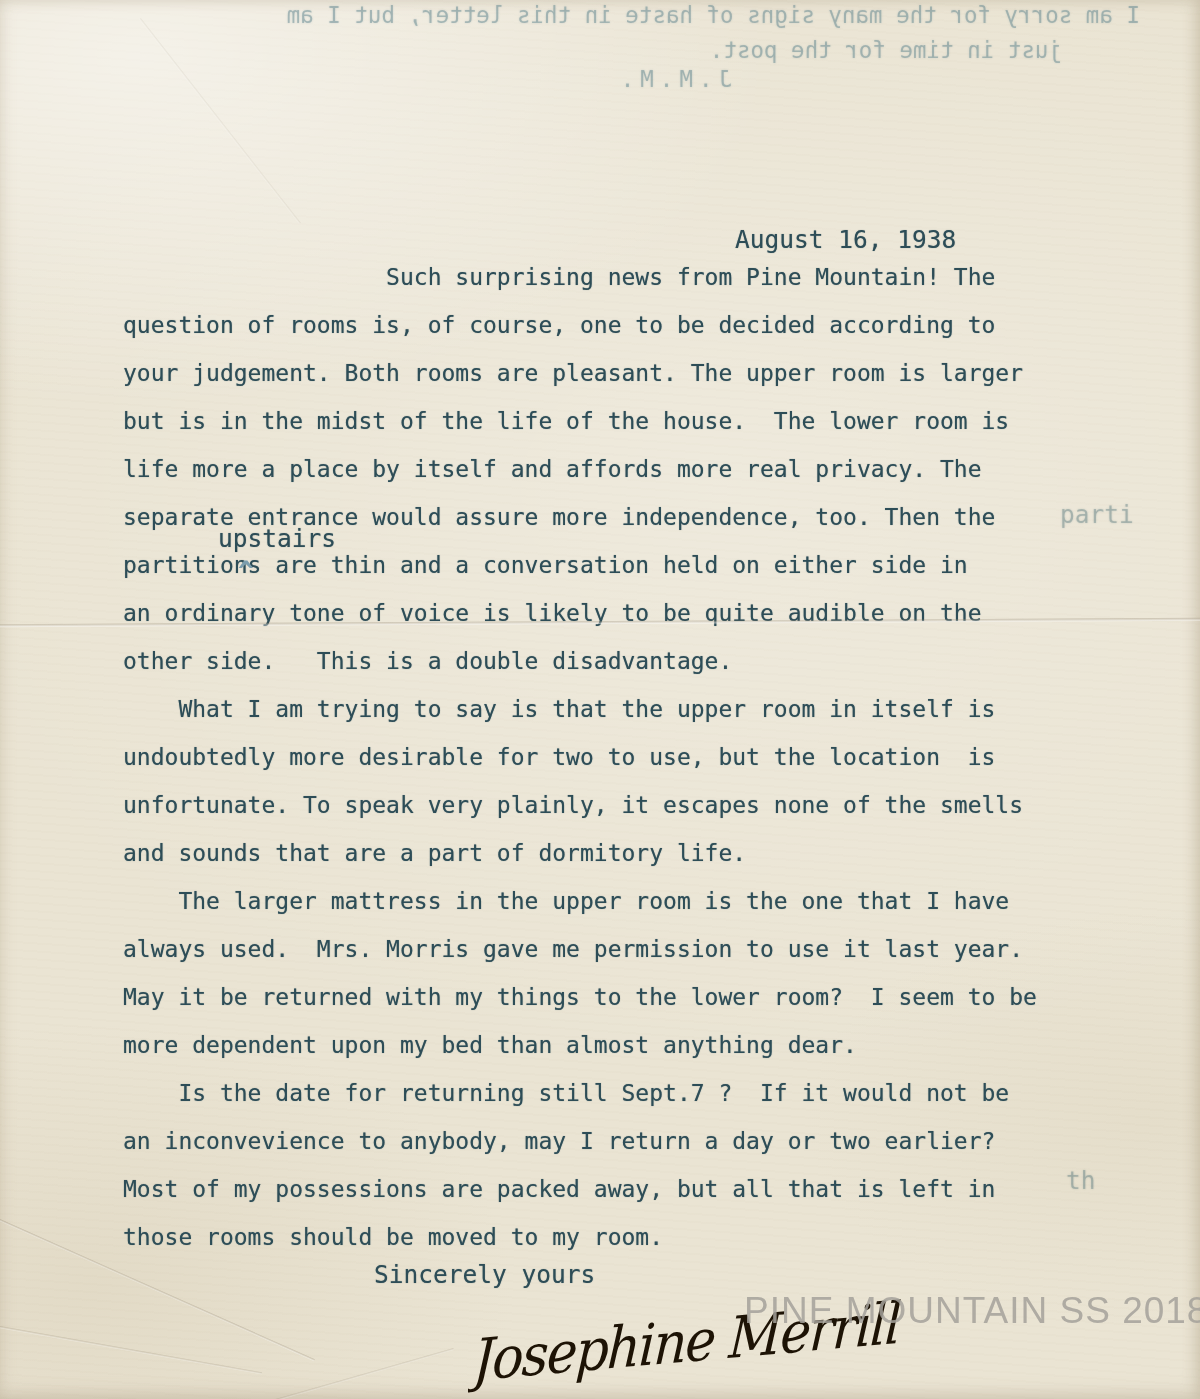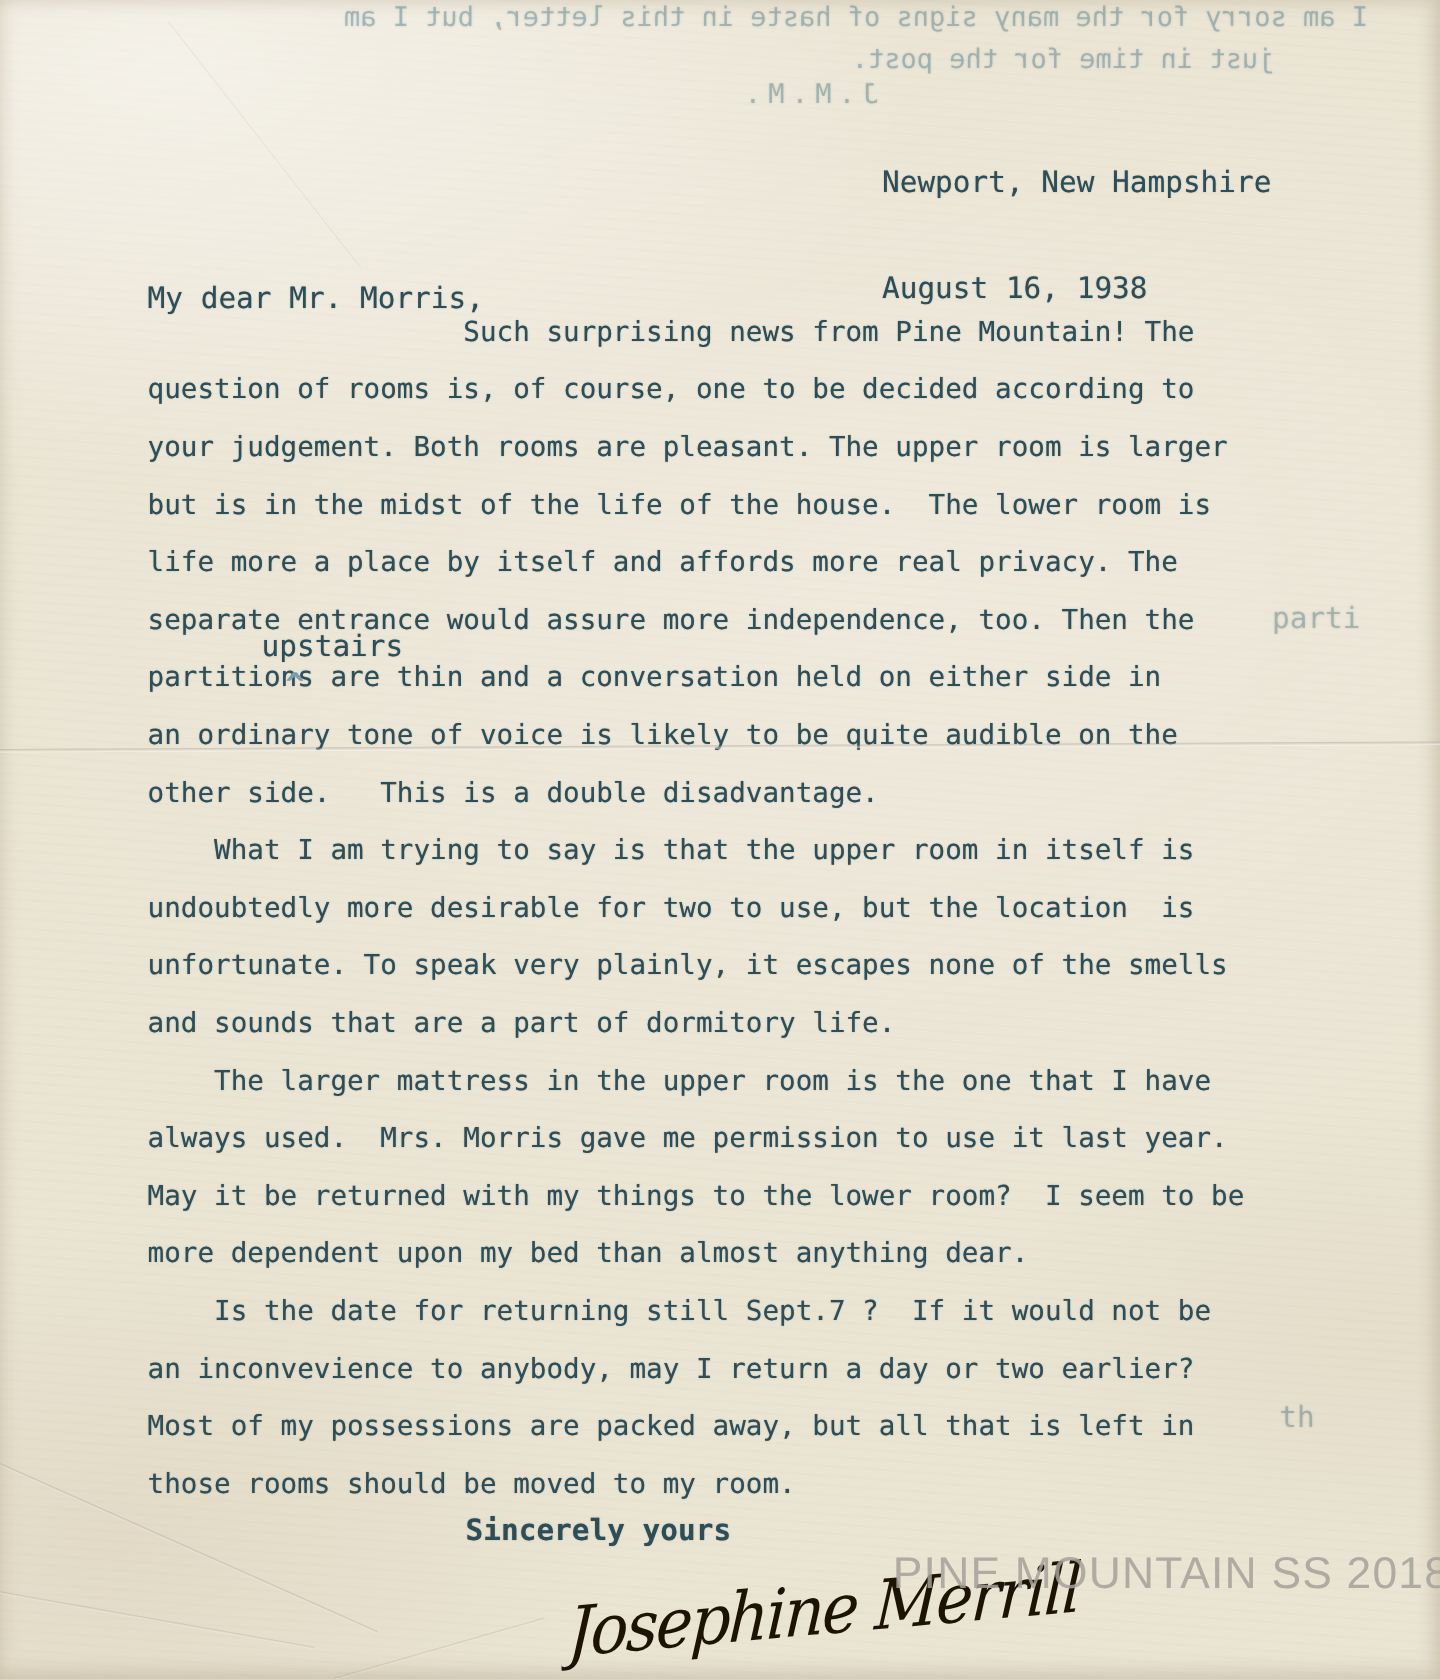"Newport, New Hampshire" div.typed { html: <div>Newport, New Hampshire</div> -> none }
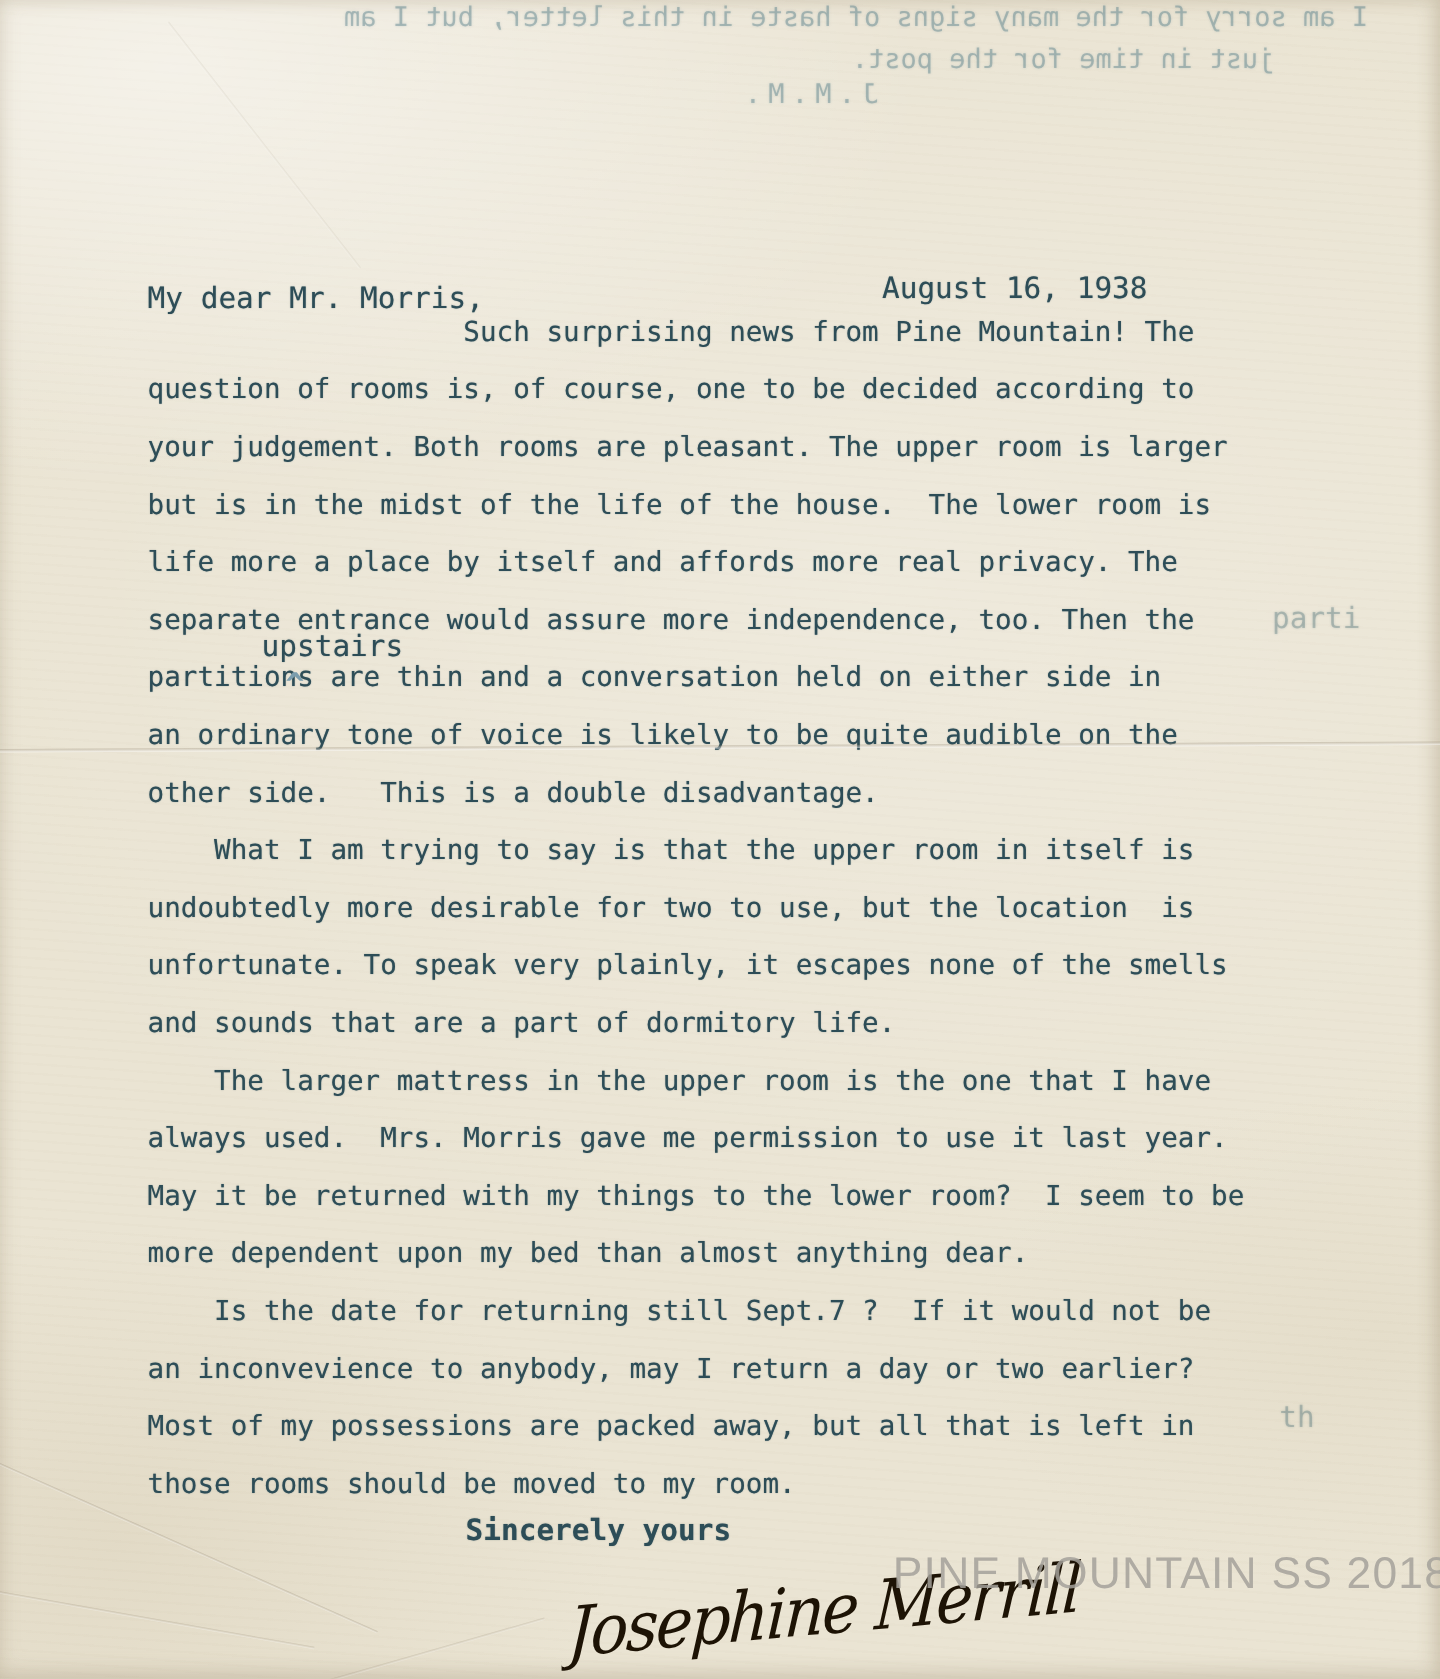"My dear Mr. Morris," div.typed { html: <div>My dear Mr. Morris,</div> -> none }
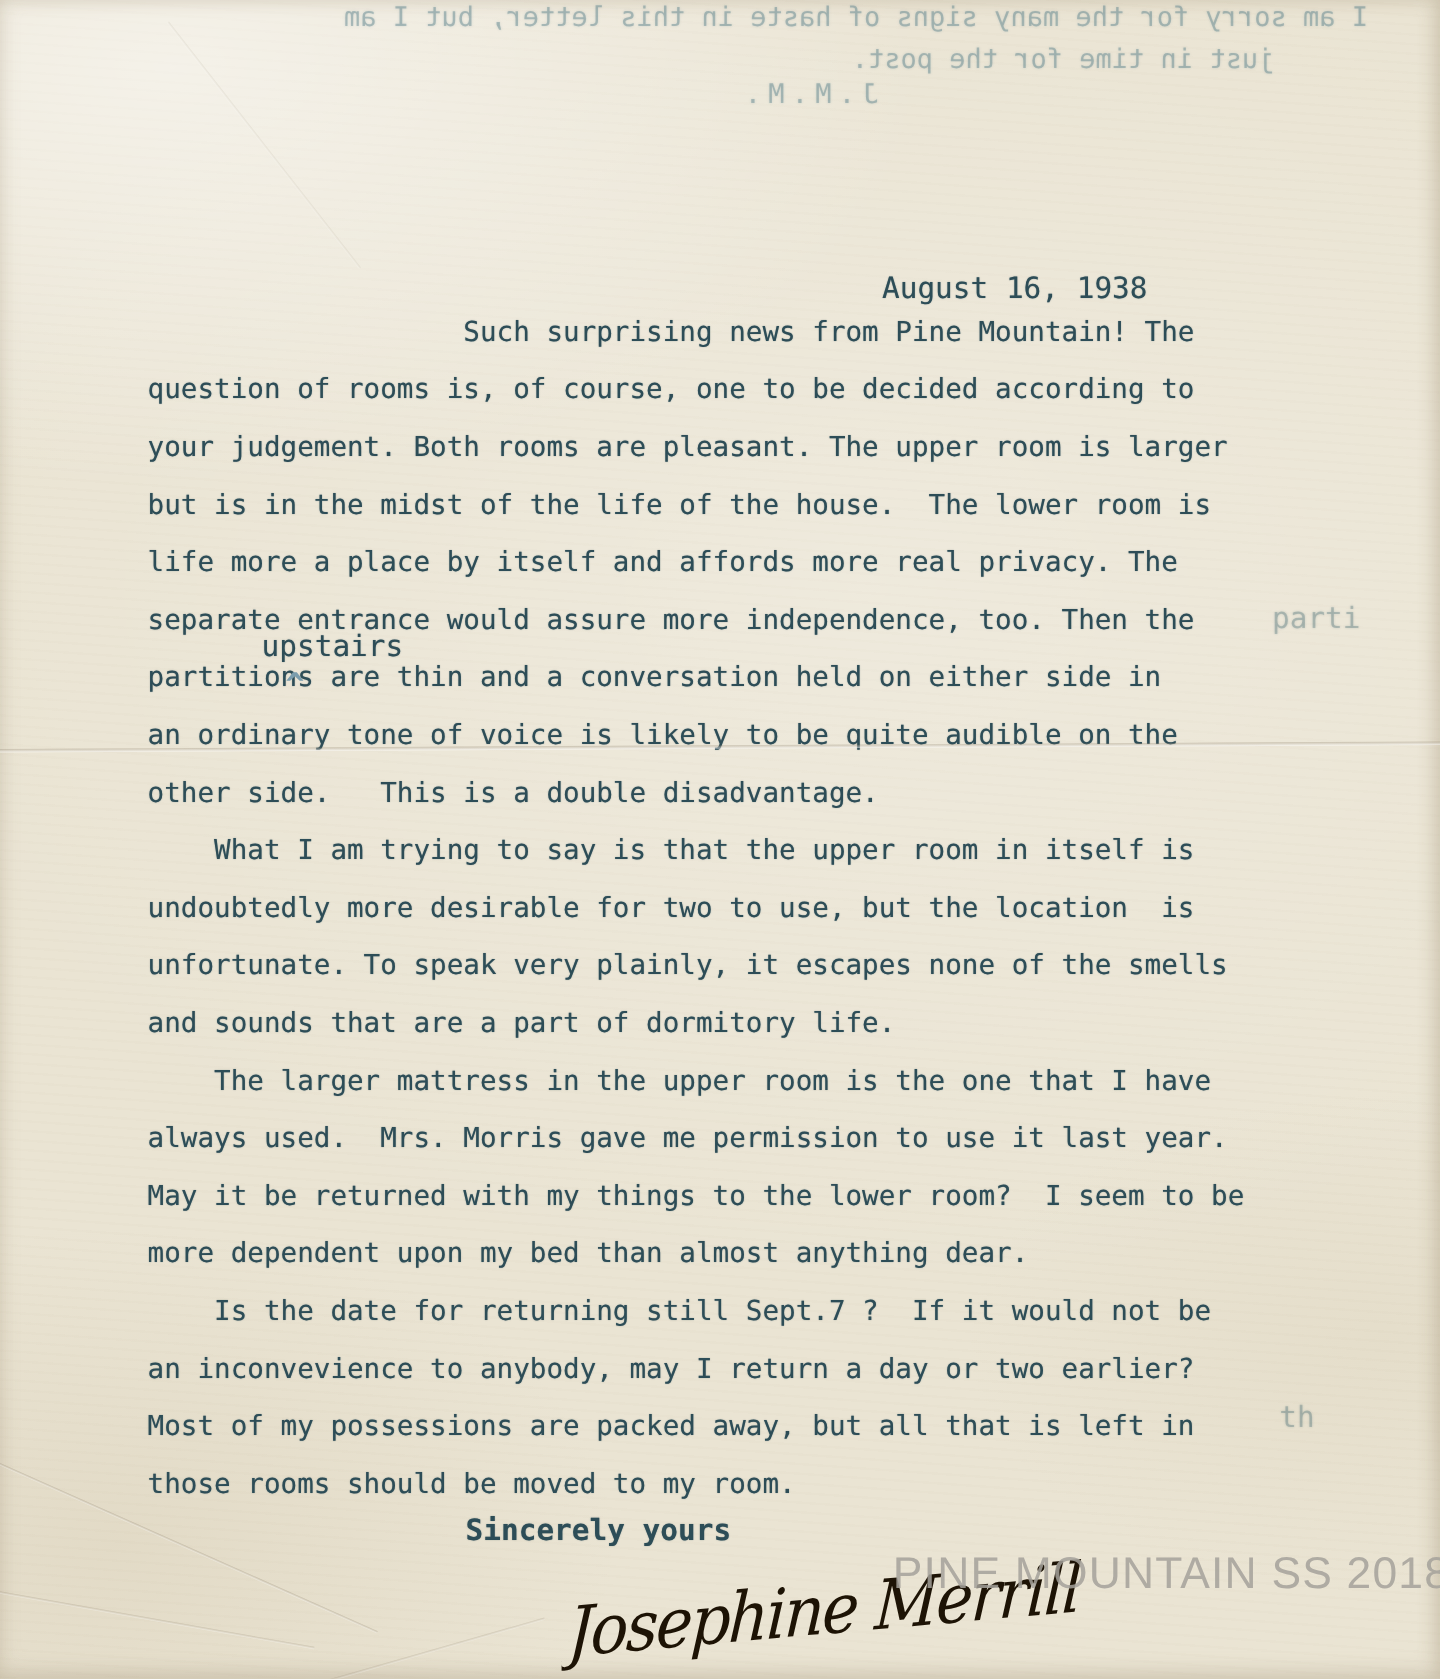"Sincerely yours" .closing { font-weight: bold -> none; left: 388px -> 374px }
